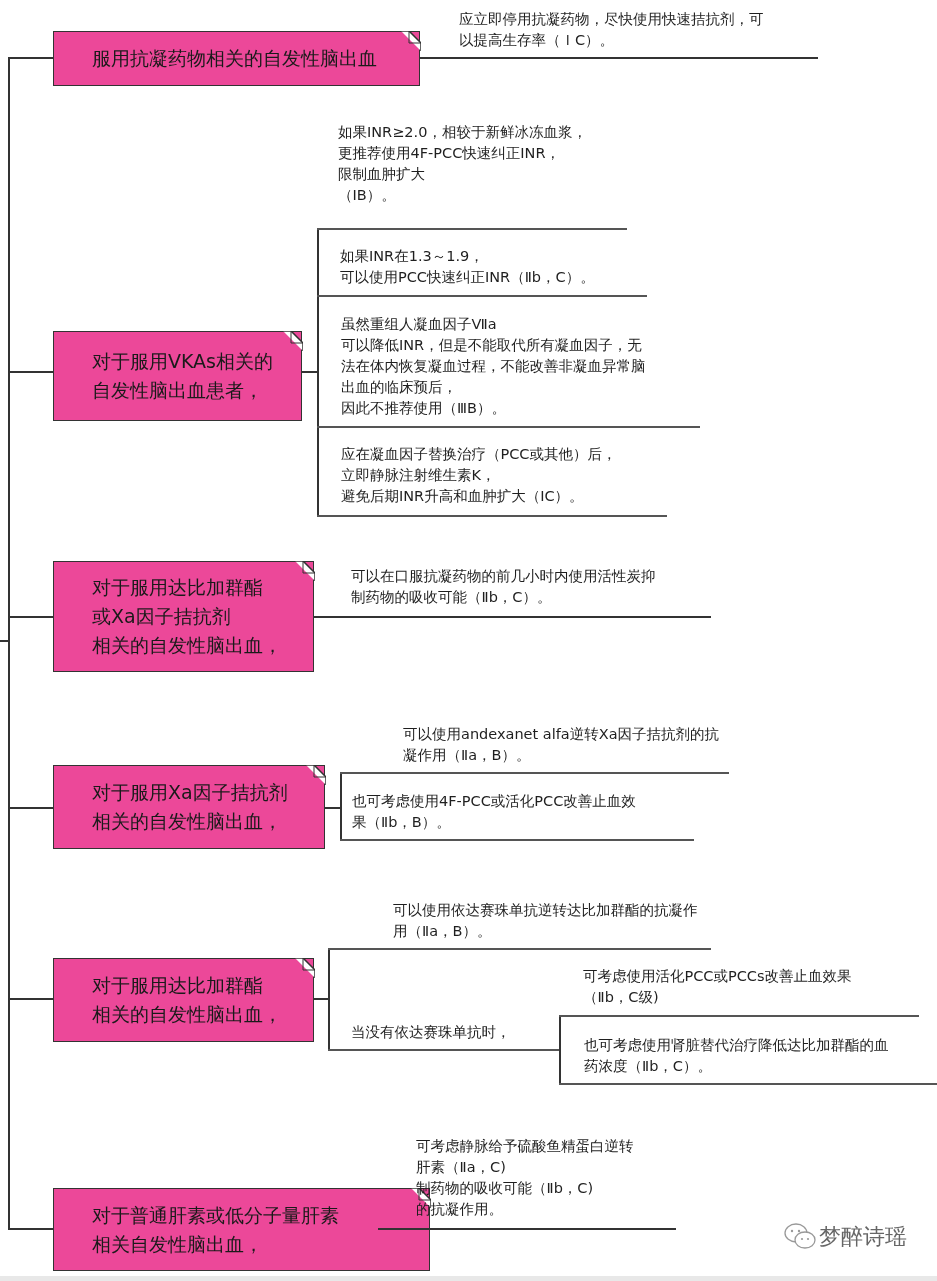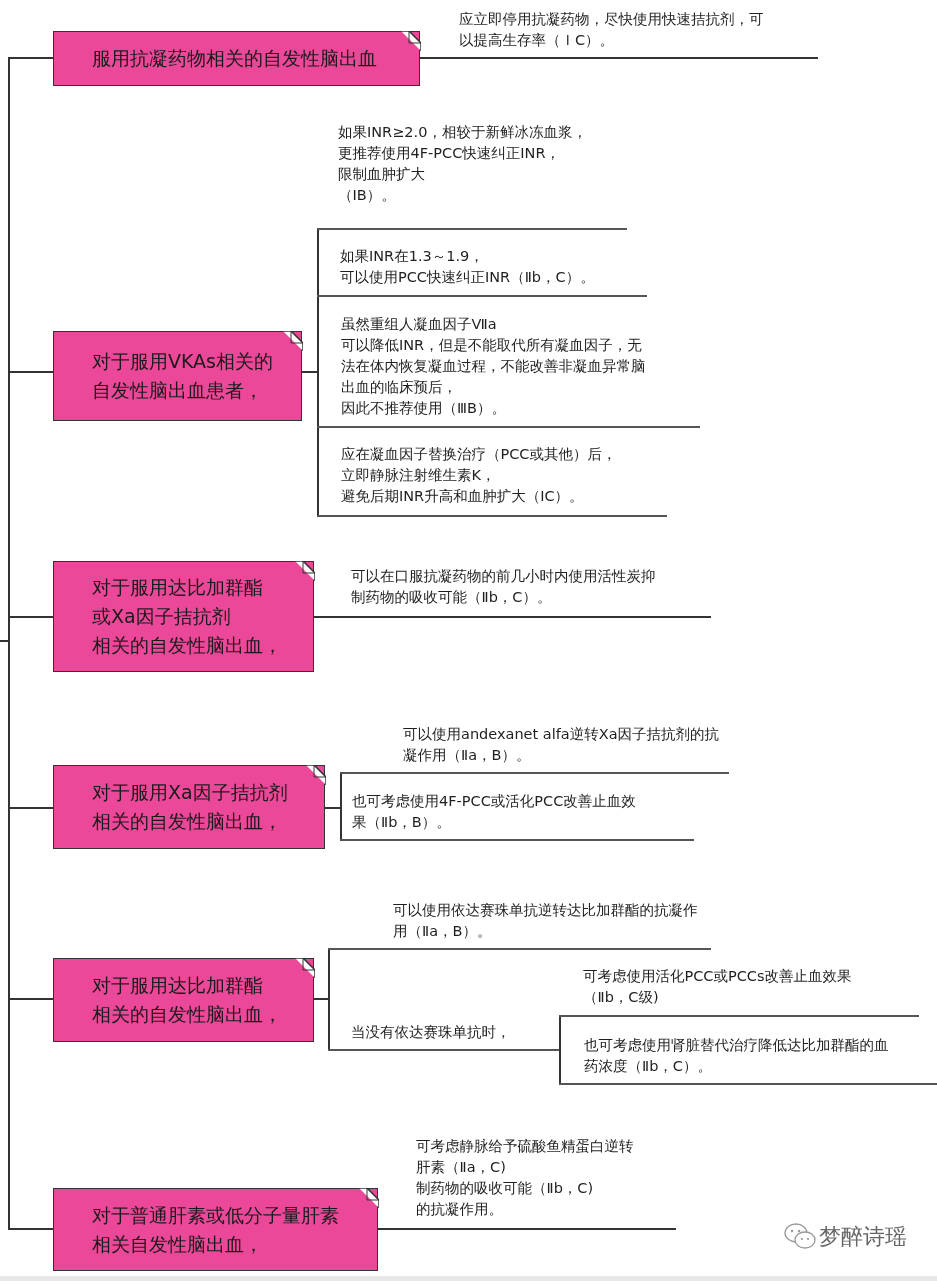"对于普通肝素或低分子量肝素" div.node { width: 325px -> 377px }
